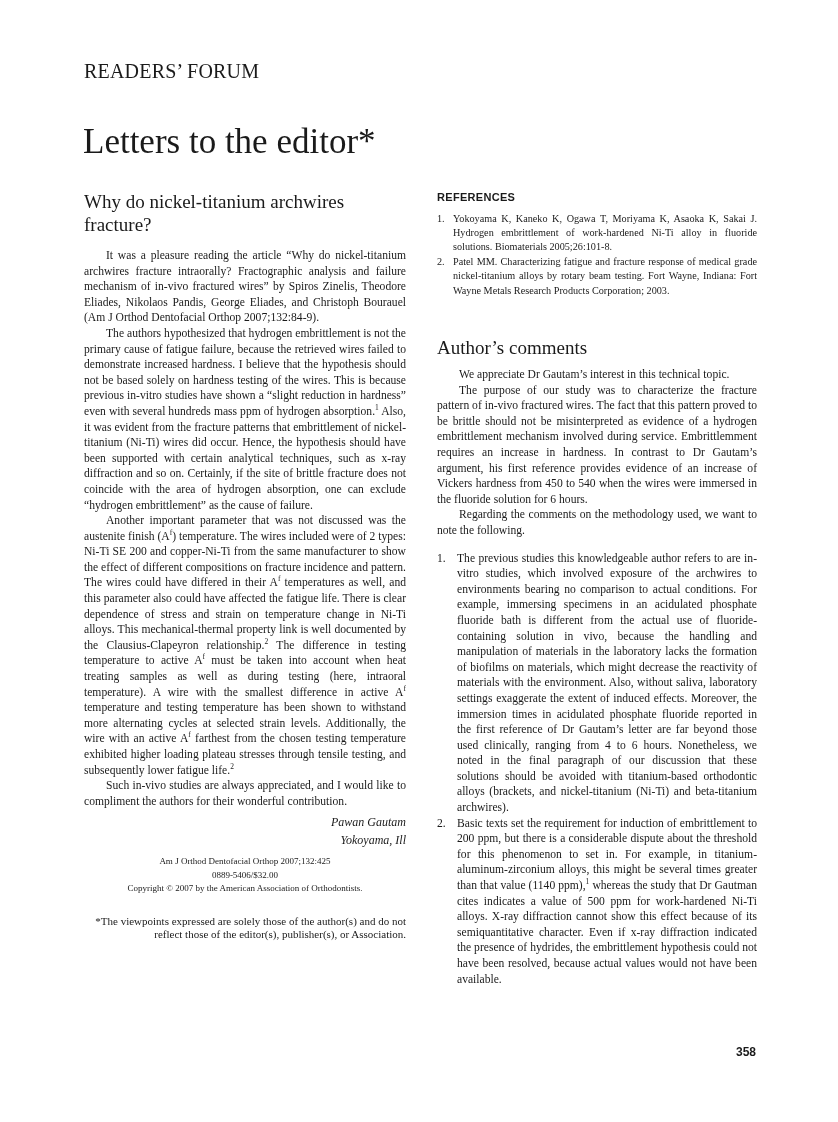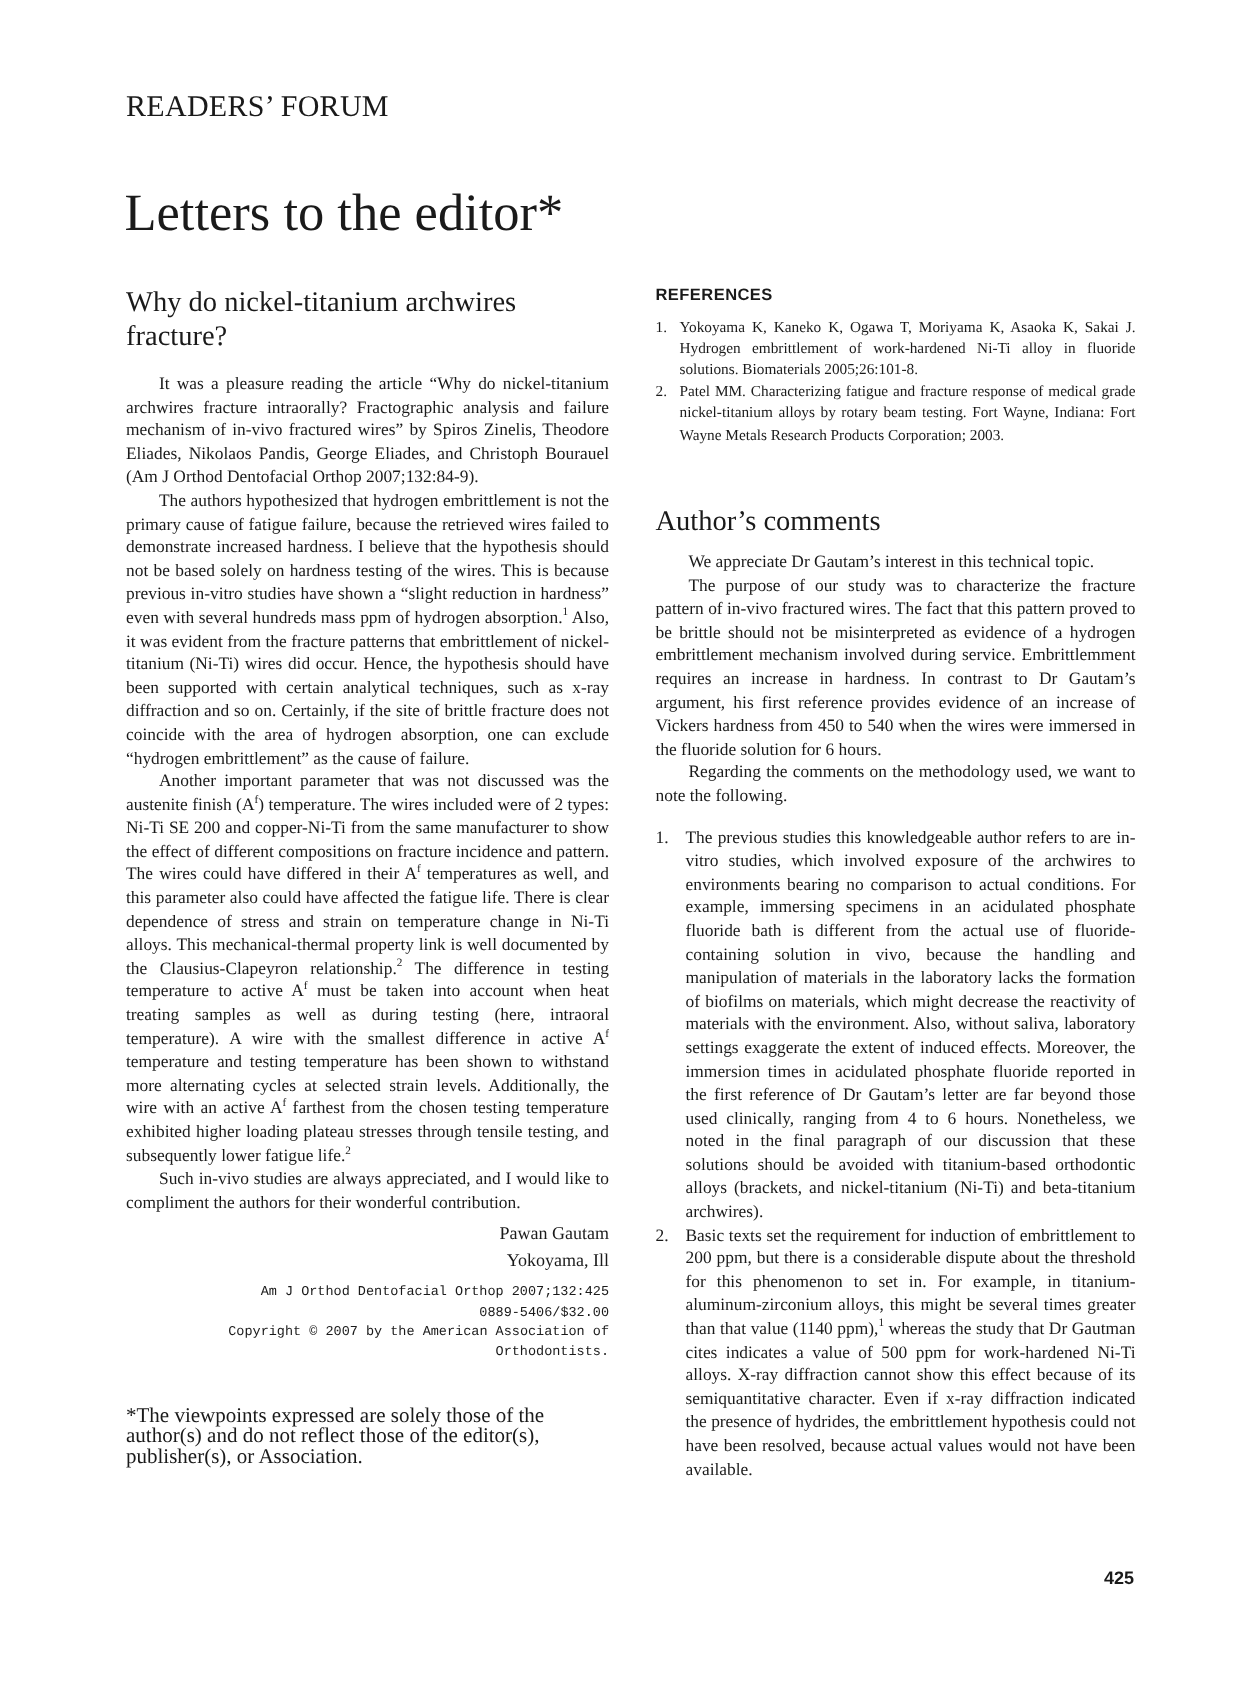"Pawan Gautam" .sig { font-style: none -> italic }
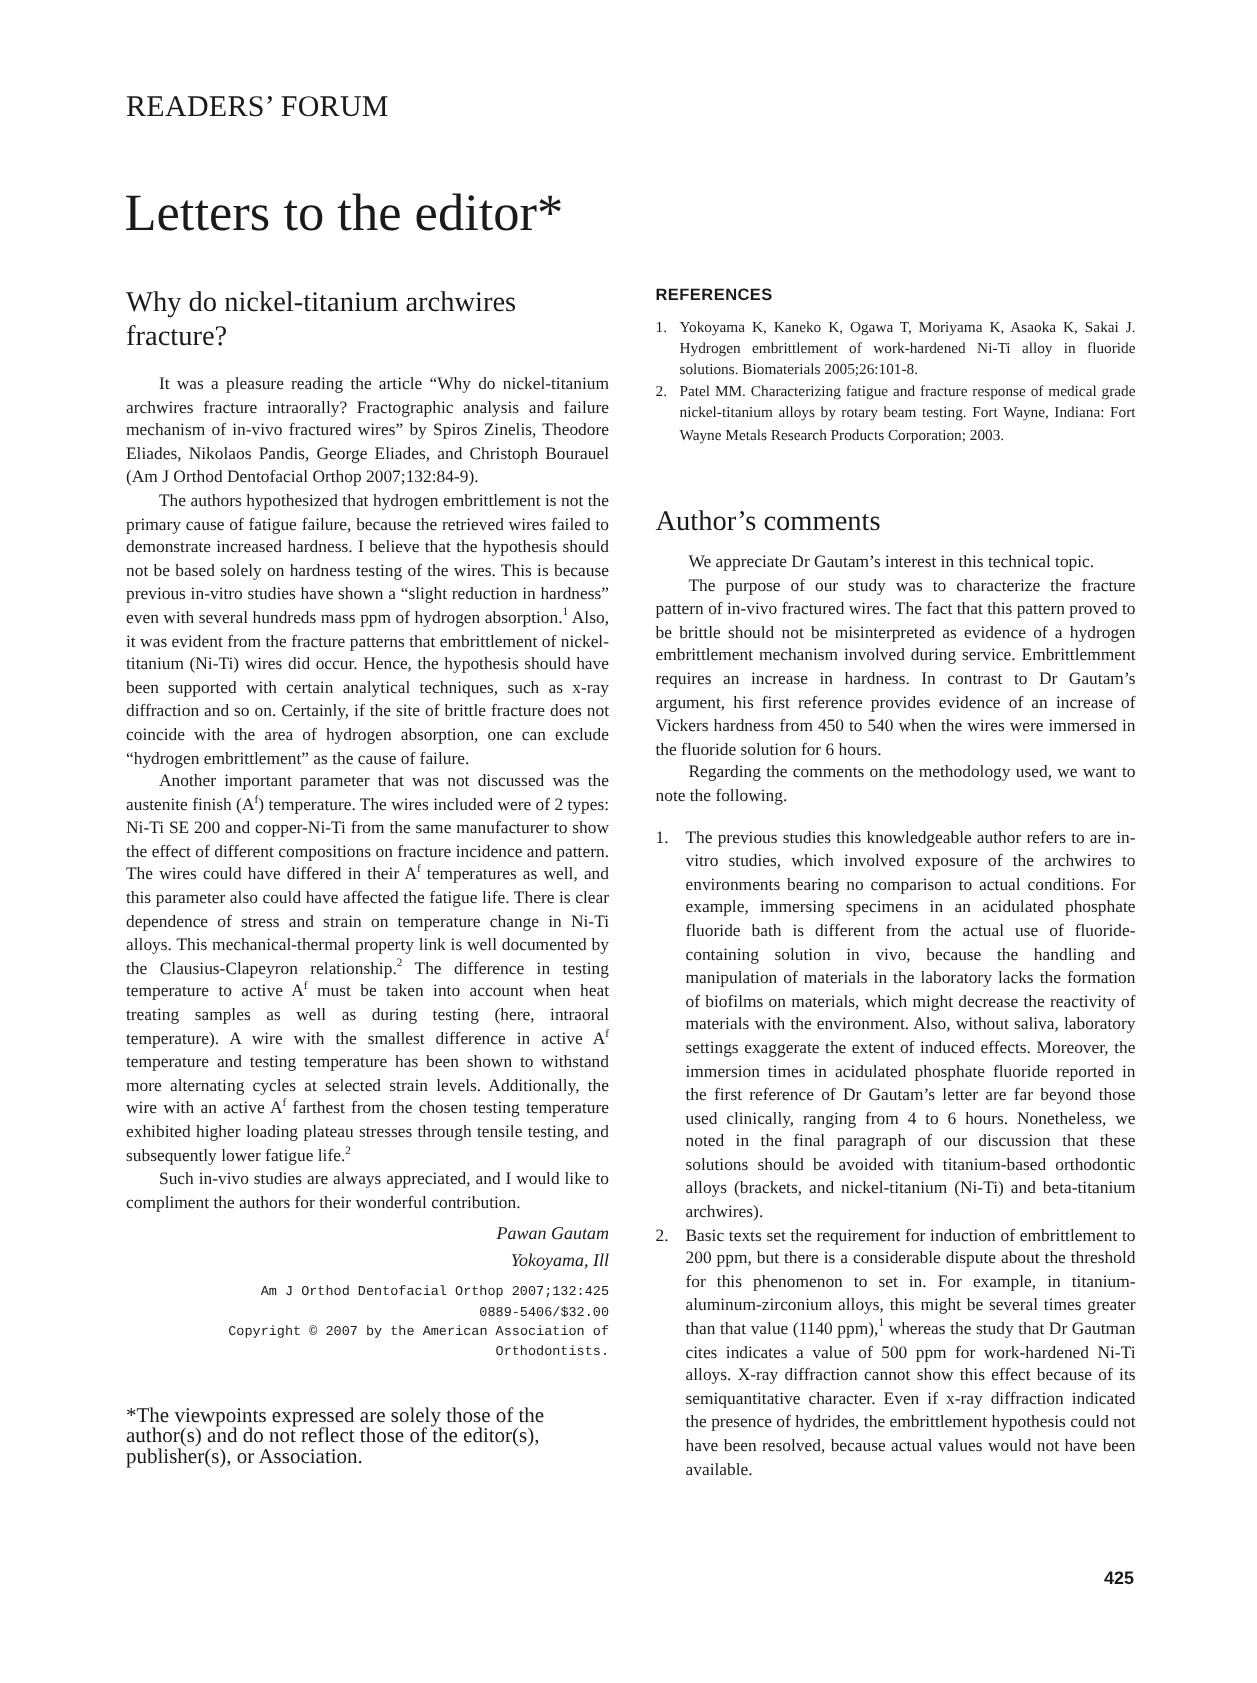"Am J Orthod Dentofacial Orthop" .citation { font-family: Liberation Mono, monospace -> none; text-align: right -> center }
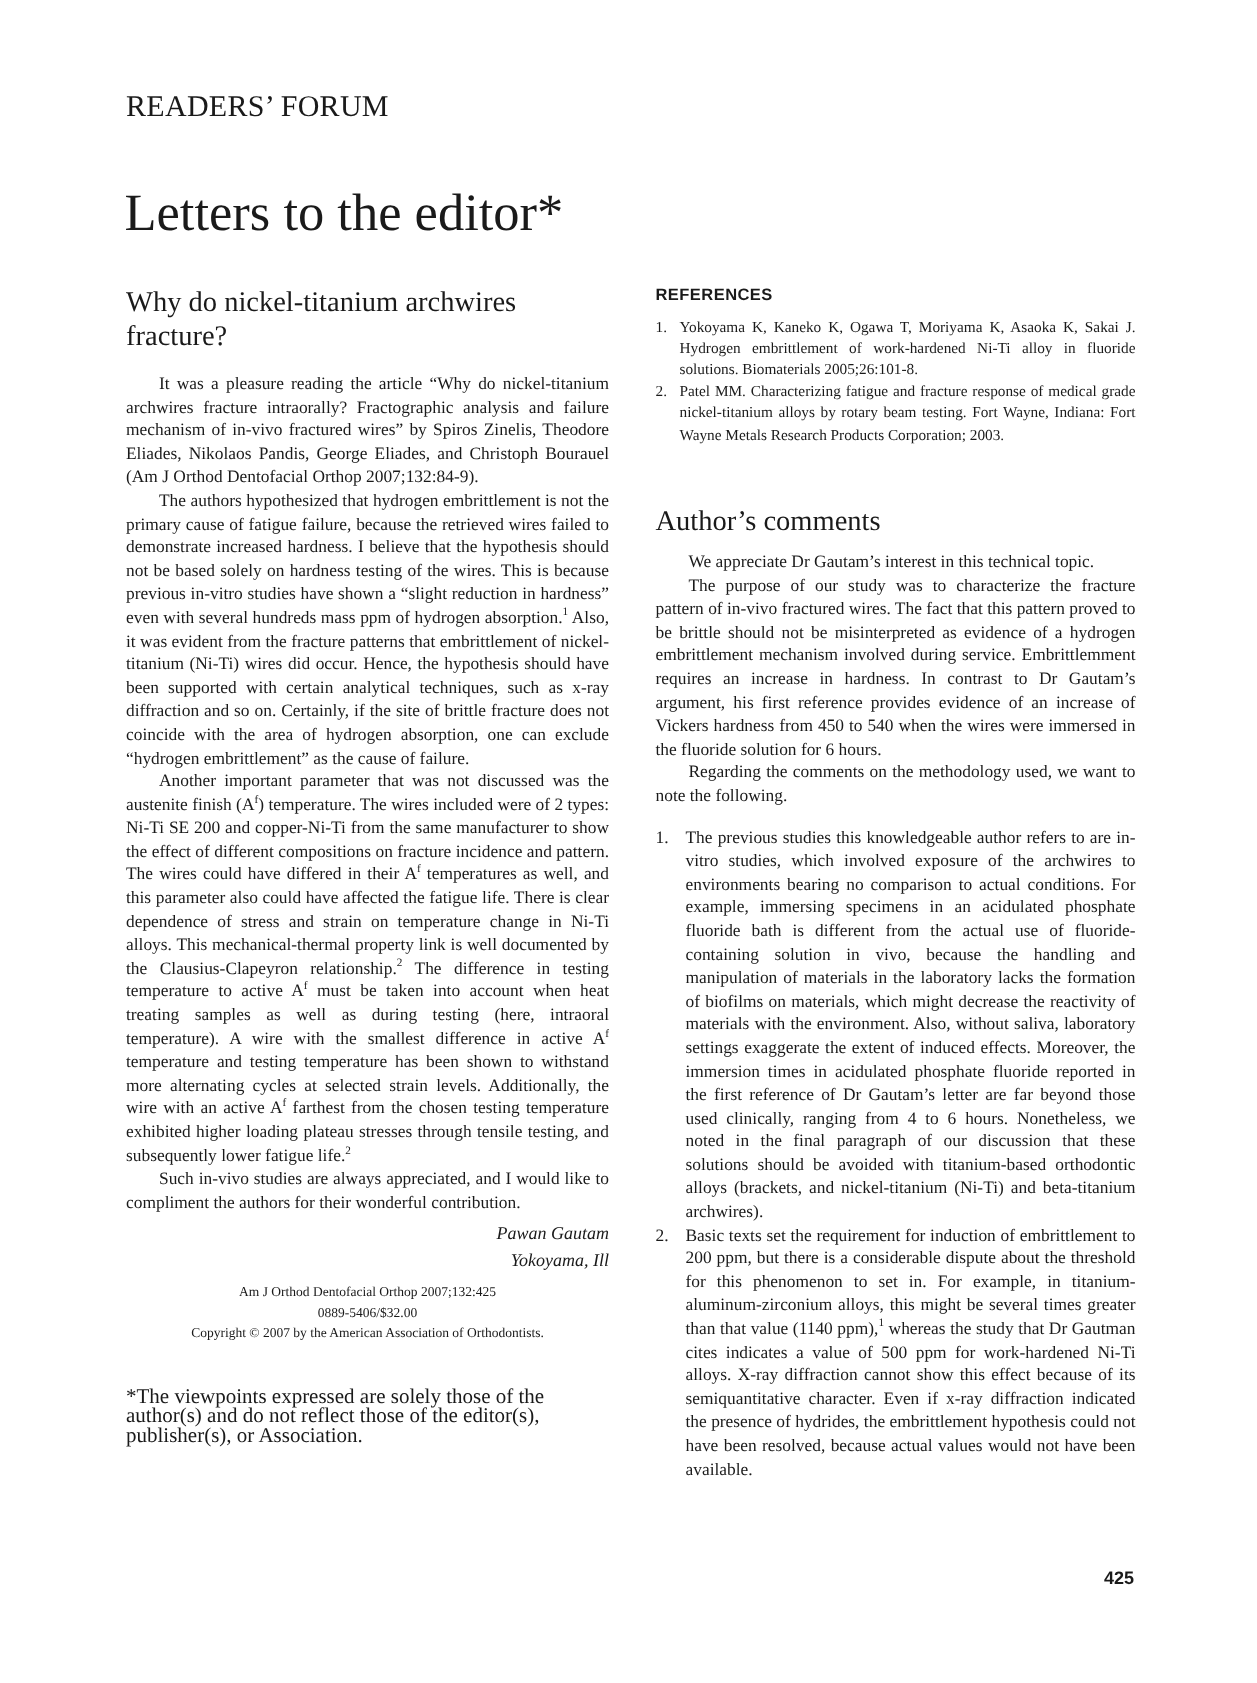"*The viewpoints expressed are solely" .footnote { font-size: 14px -> 11px; margin-top: 30px -> 20px; text-align: left -> right }
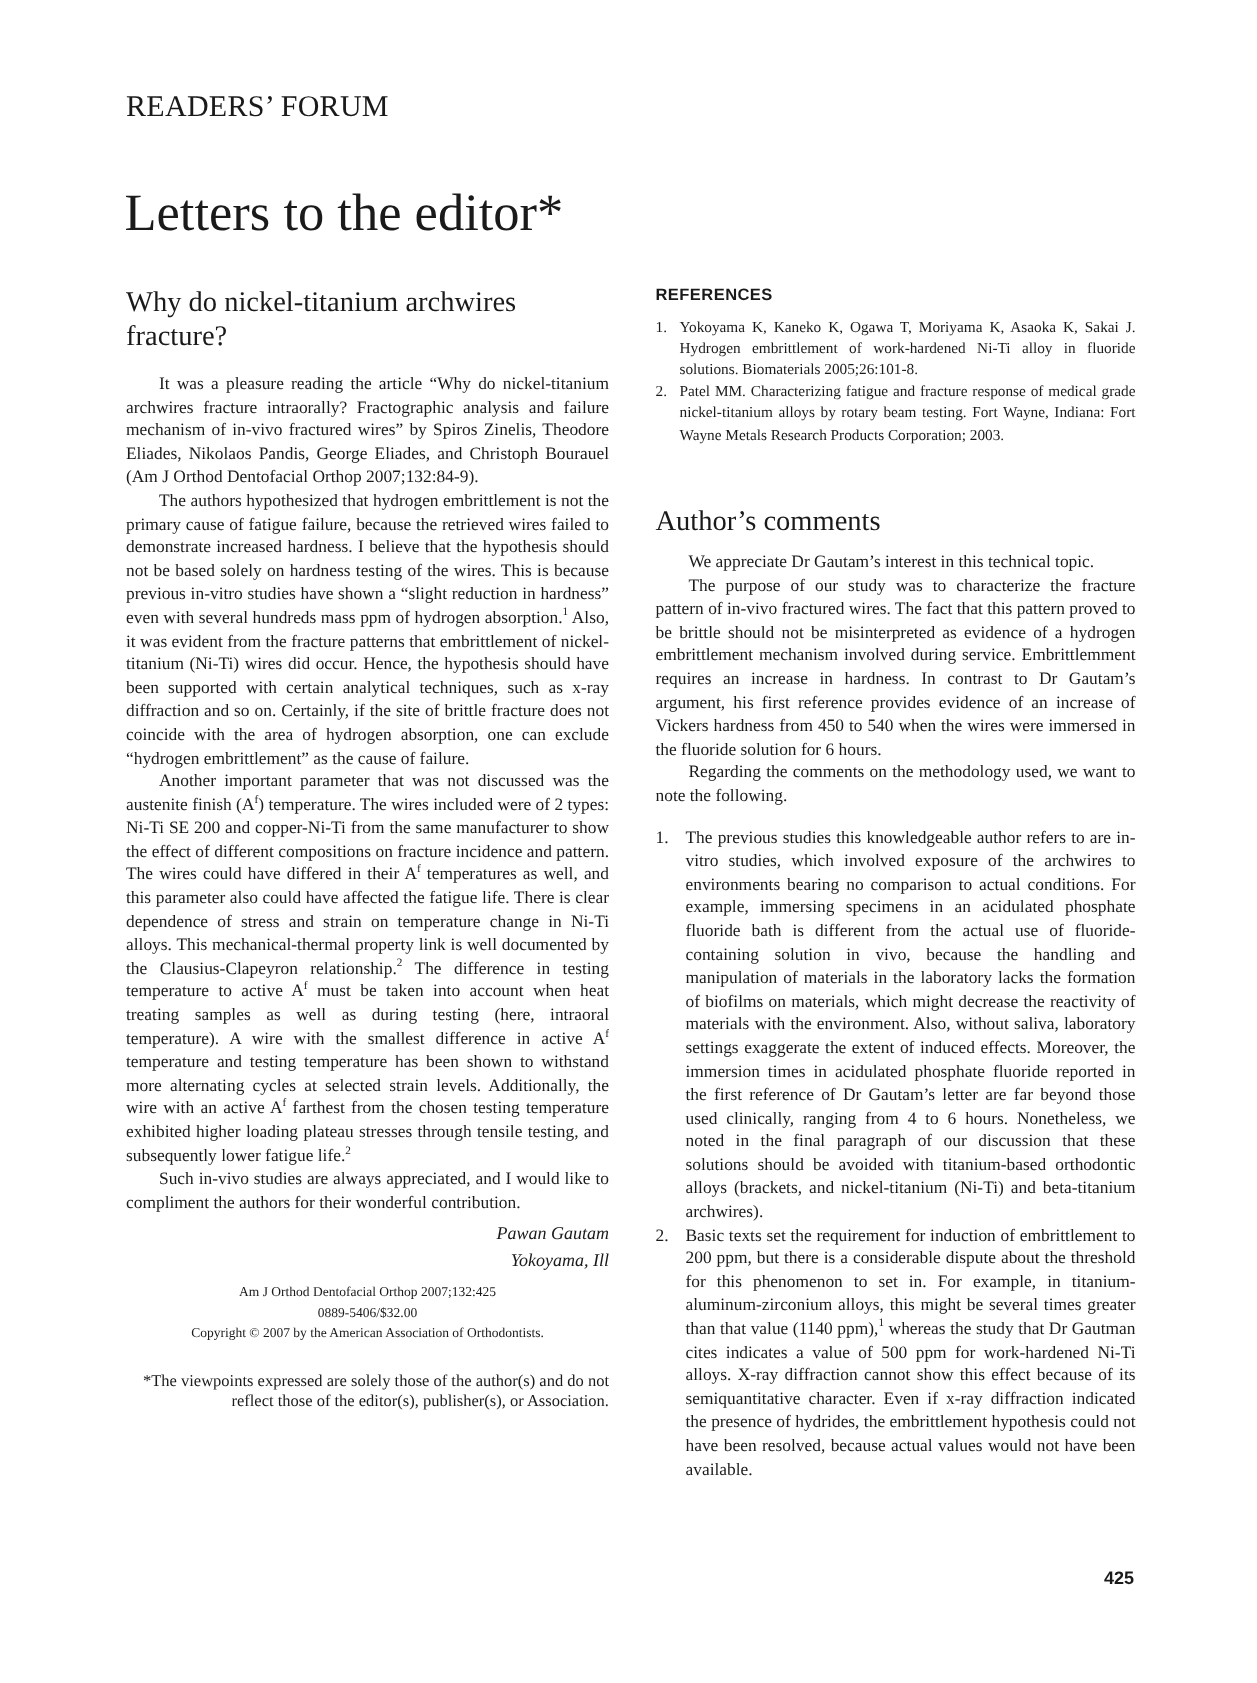"425" div.abs { text: 425 -> 358 }
